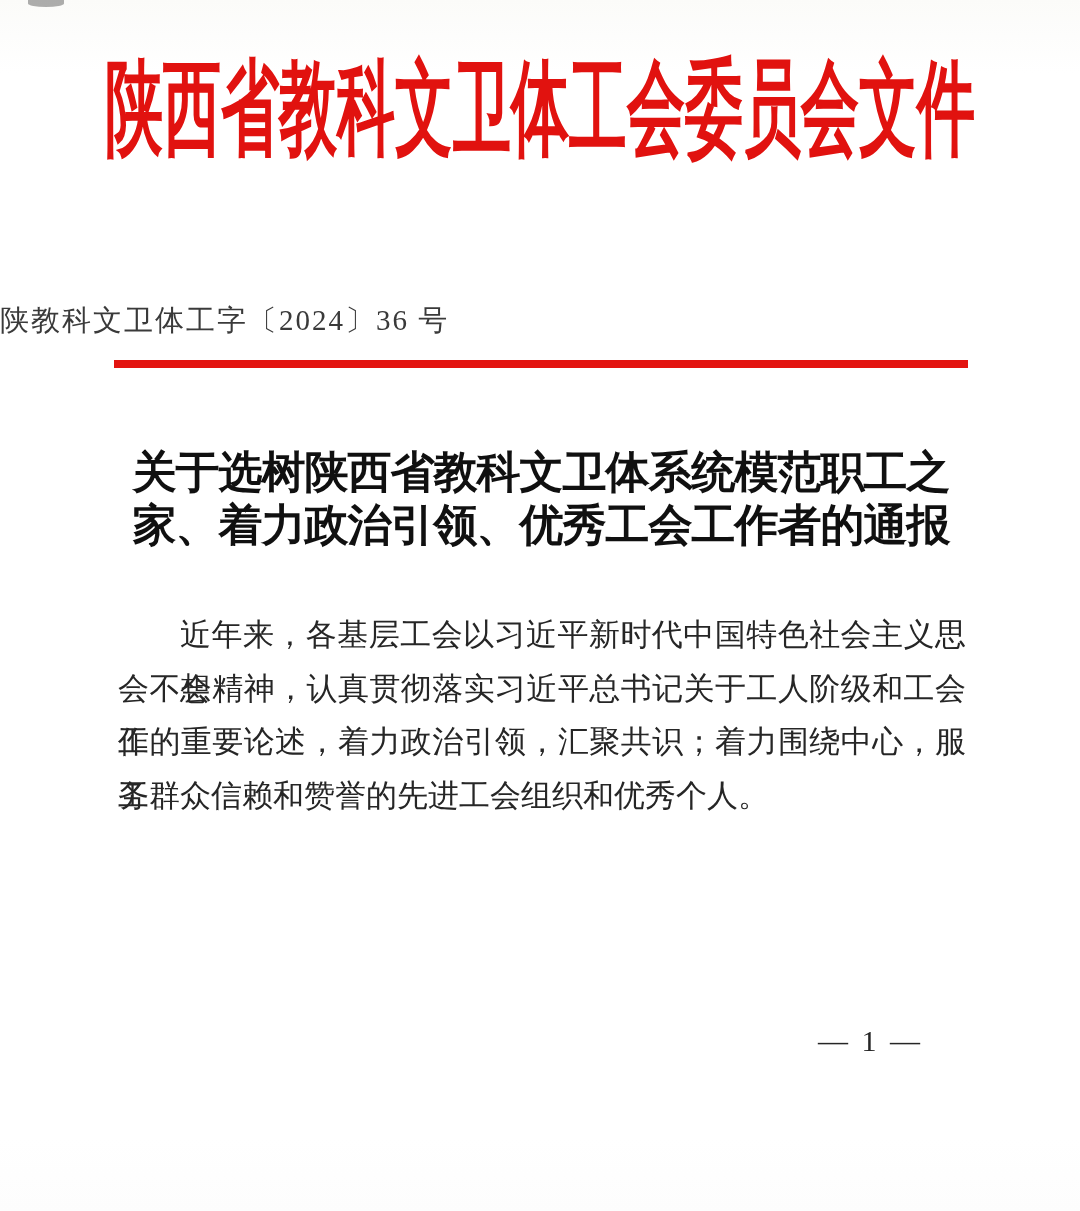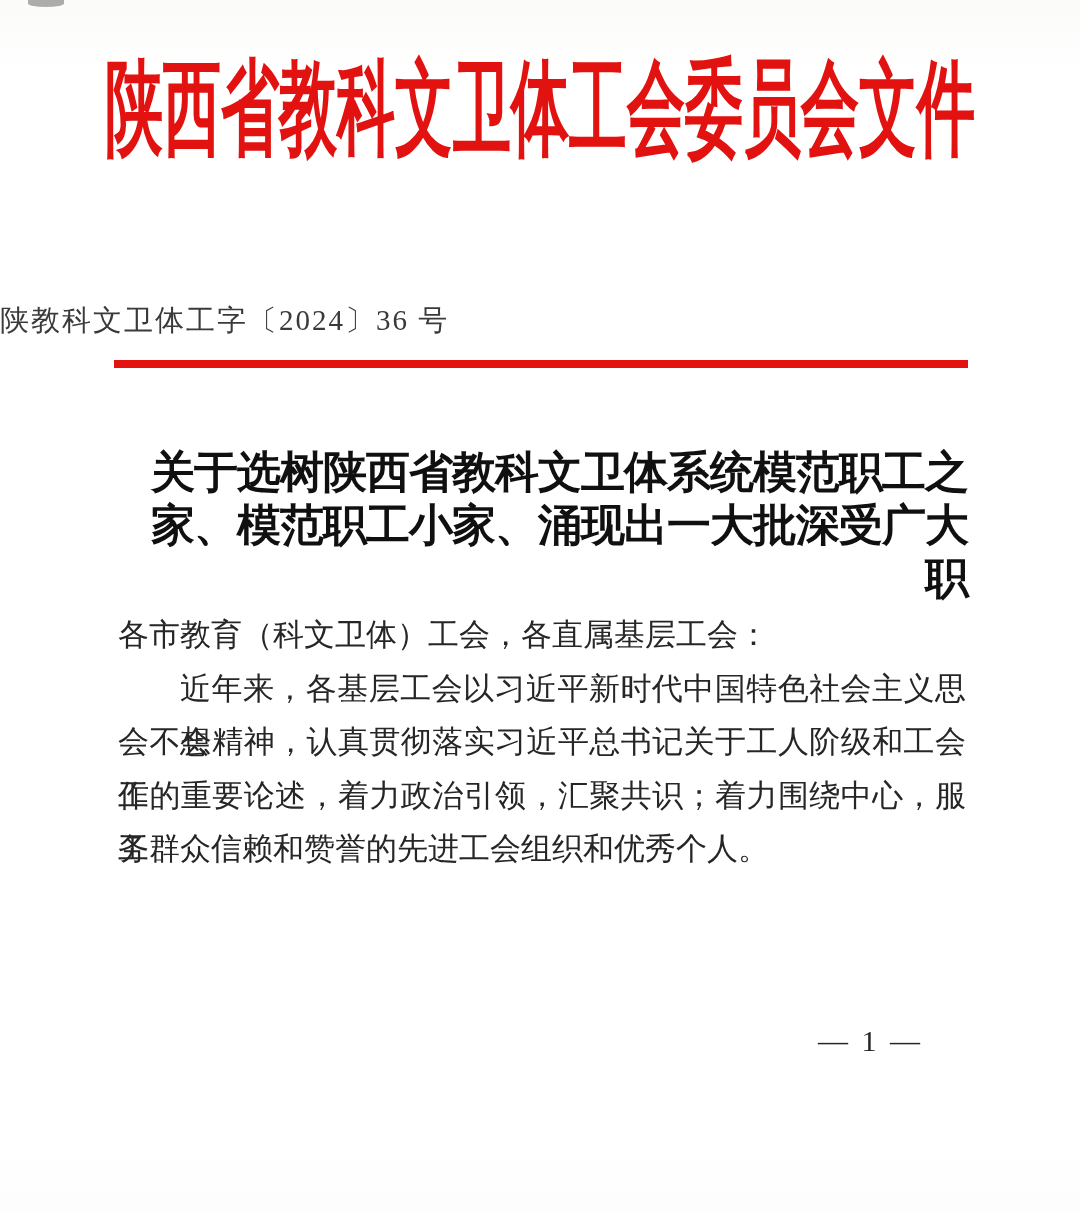"关于选树陕西省教科文卫体系统模范职工之" .doc-title { text-align: right -> center }
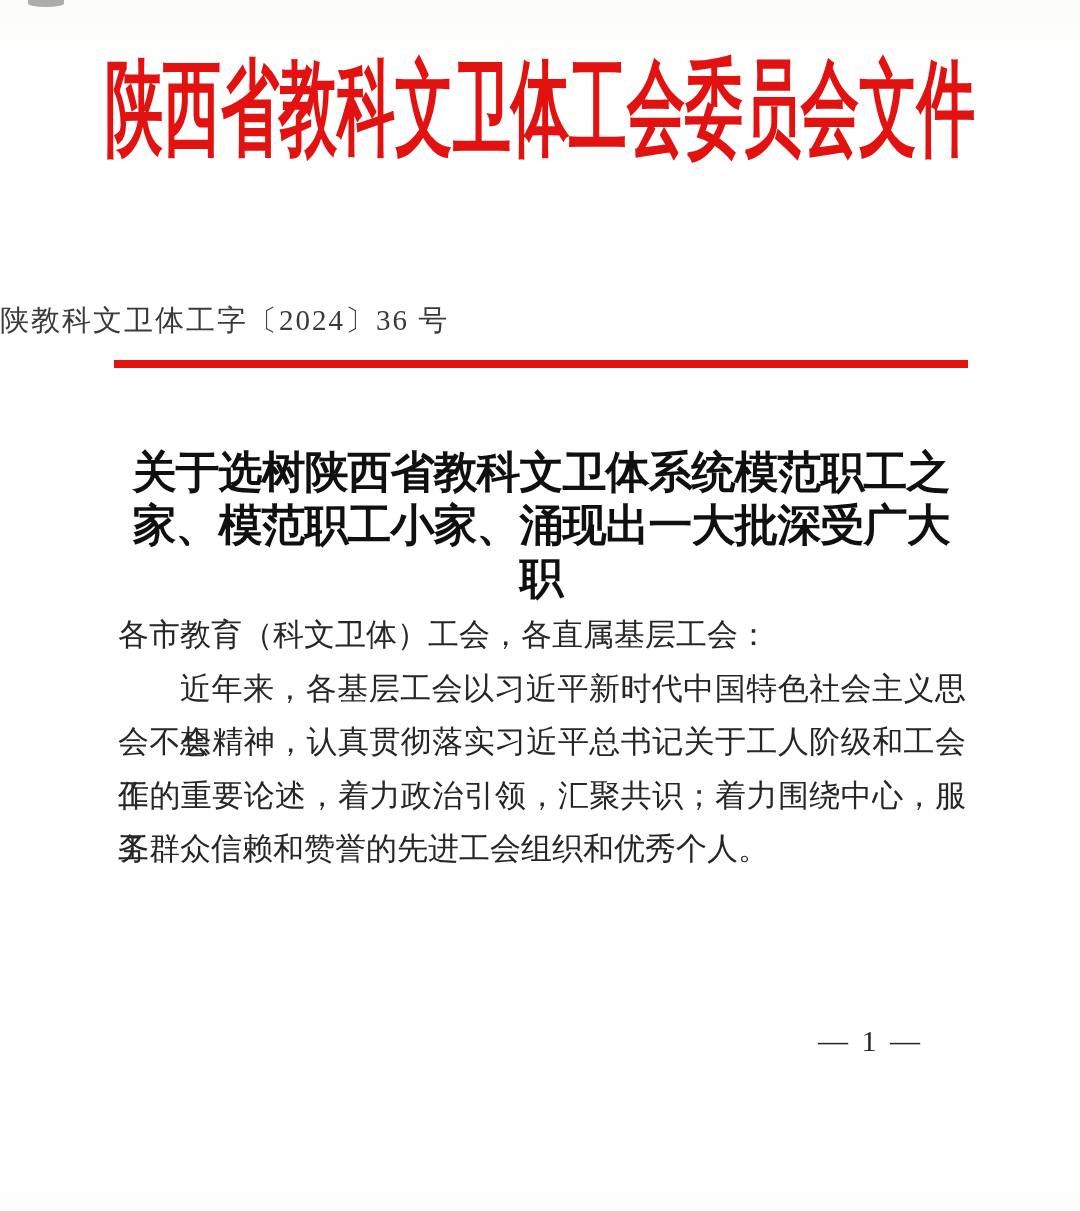"家、模范职工小家、涌现出一大批深受广大职" div { text: 模范职工小家、涌现出一大批深受广大职 -> 着力政治引领、优秀工会工作者的通报 }
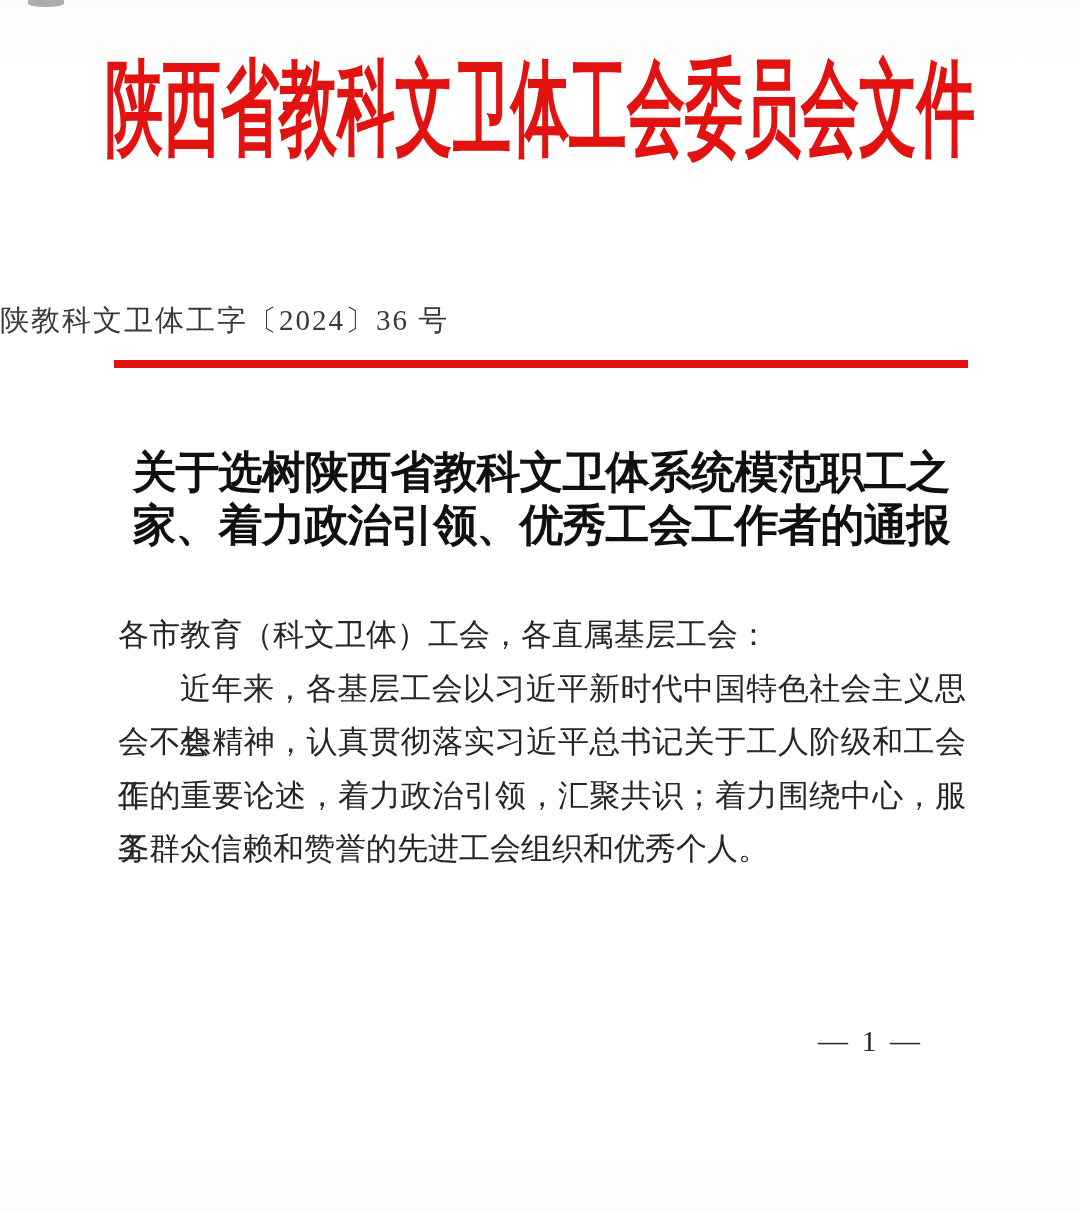"各市教育（科文卫体）工会，各直属基层工会：" div.body-line { html: <div>各市教育（科文卫体）工会，各直属基层工会：</div> -> none }
